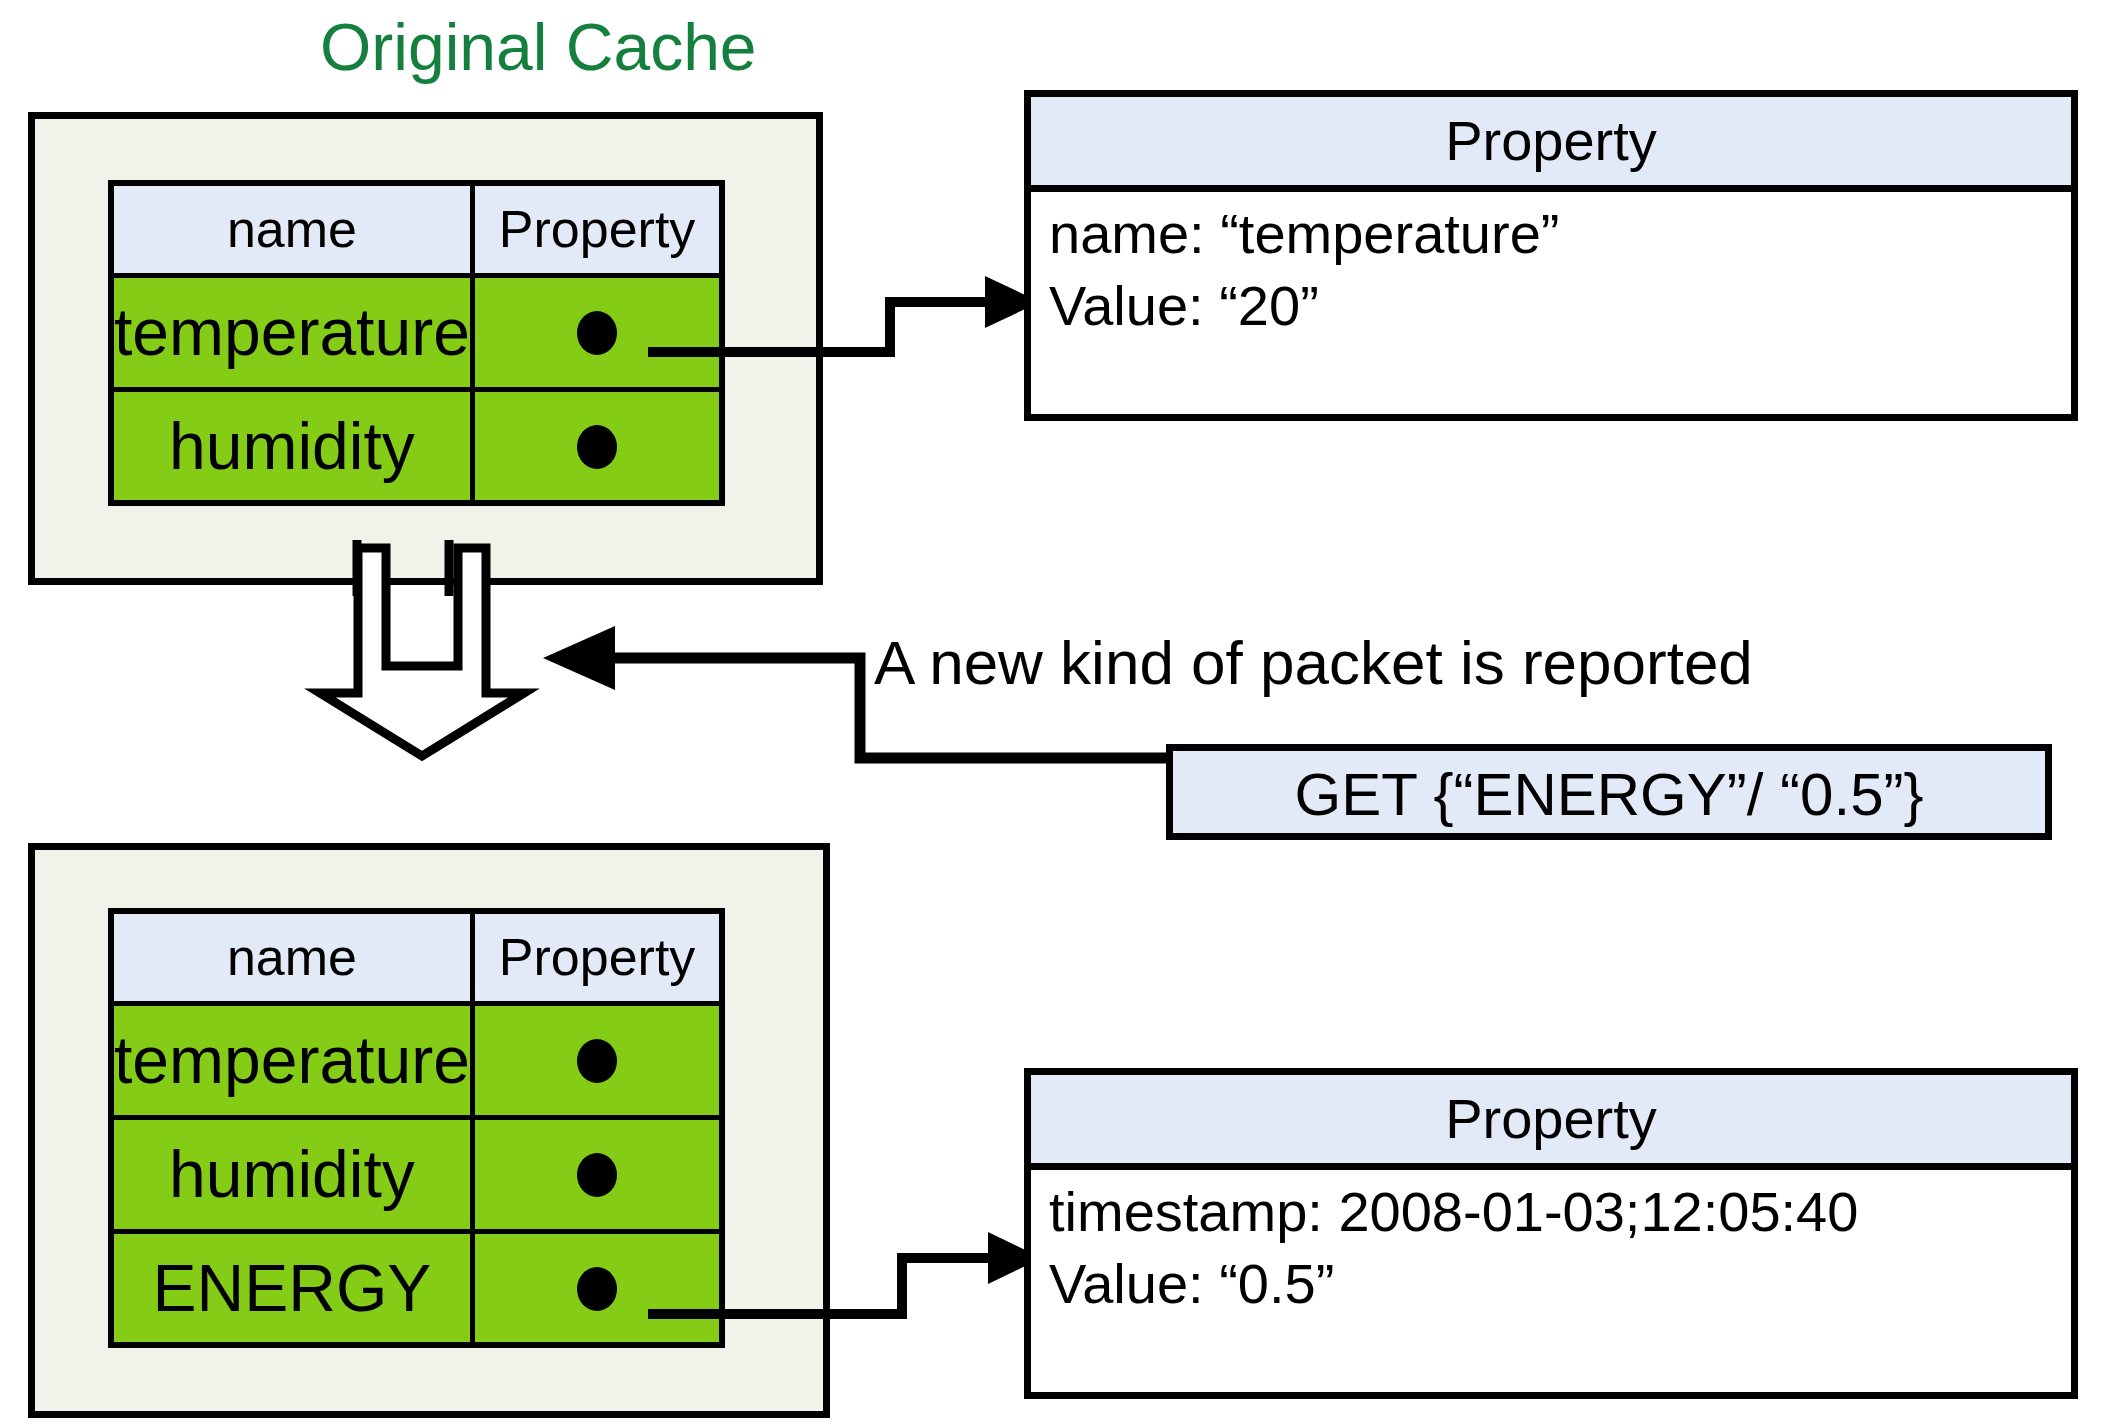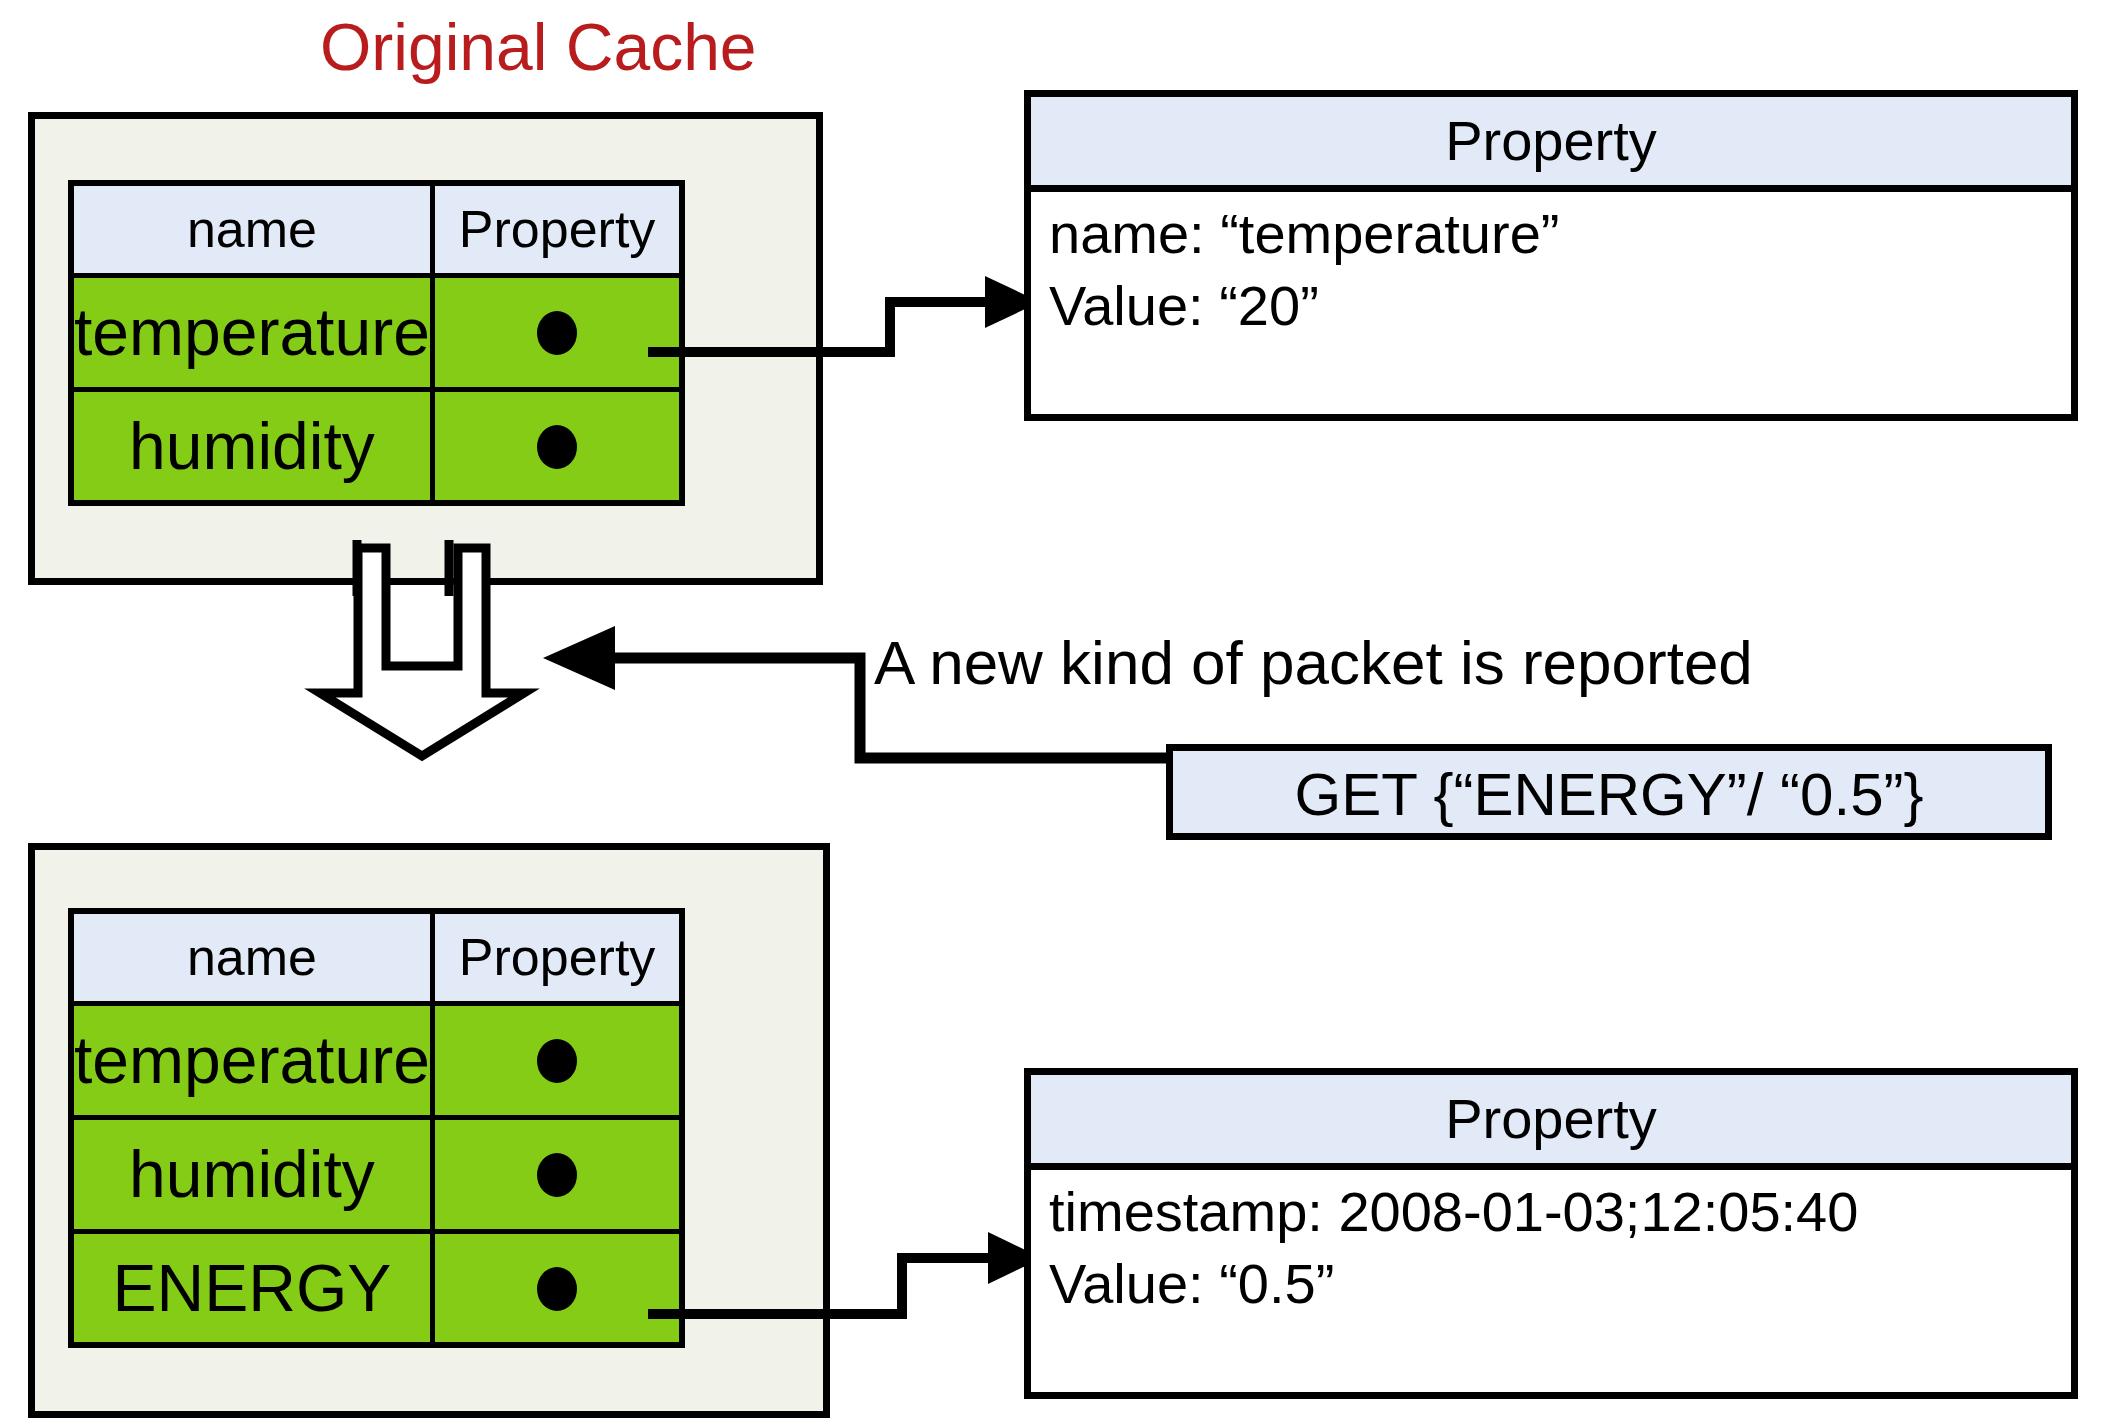"Original Cache" .cache-title { color: #b91c1c -> #15803d }
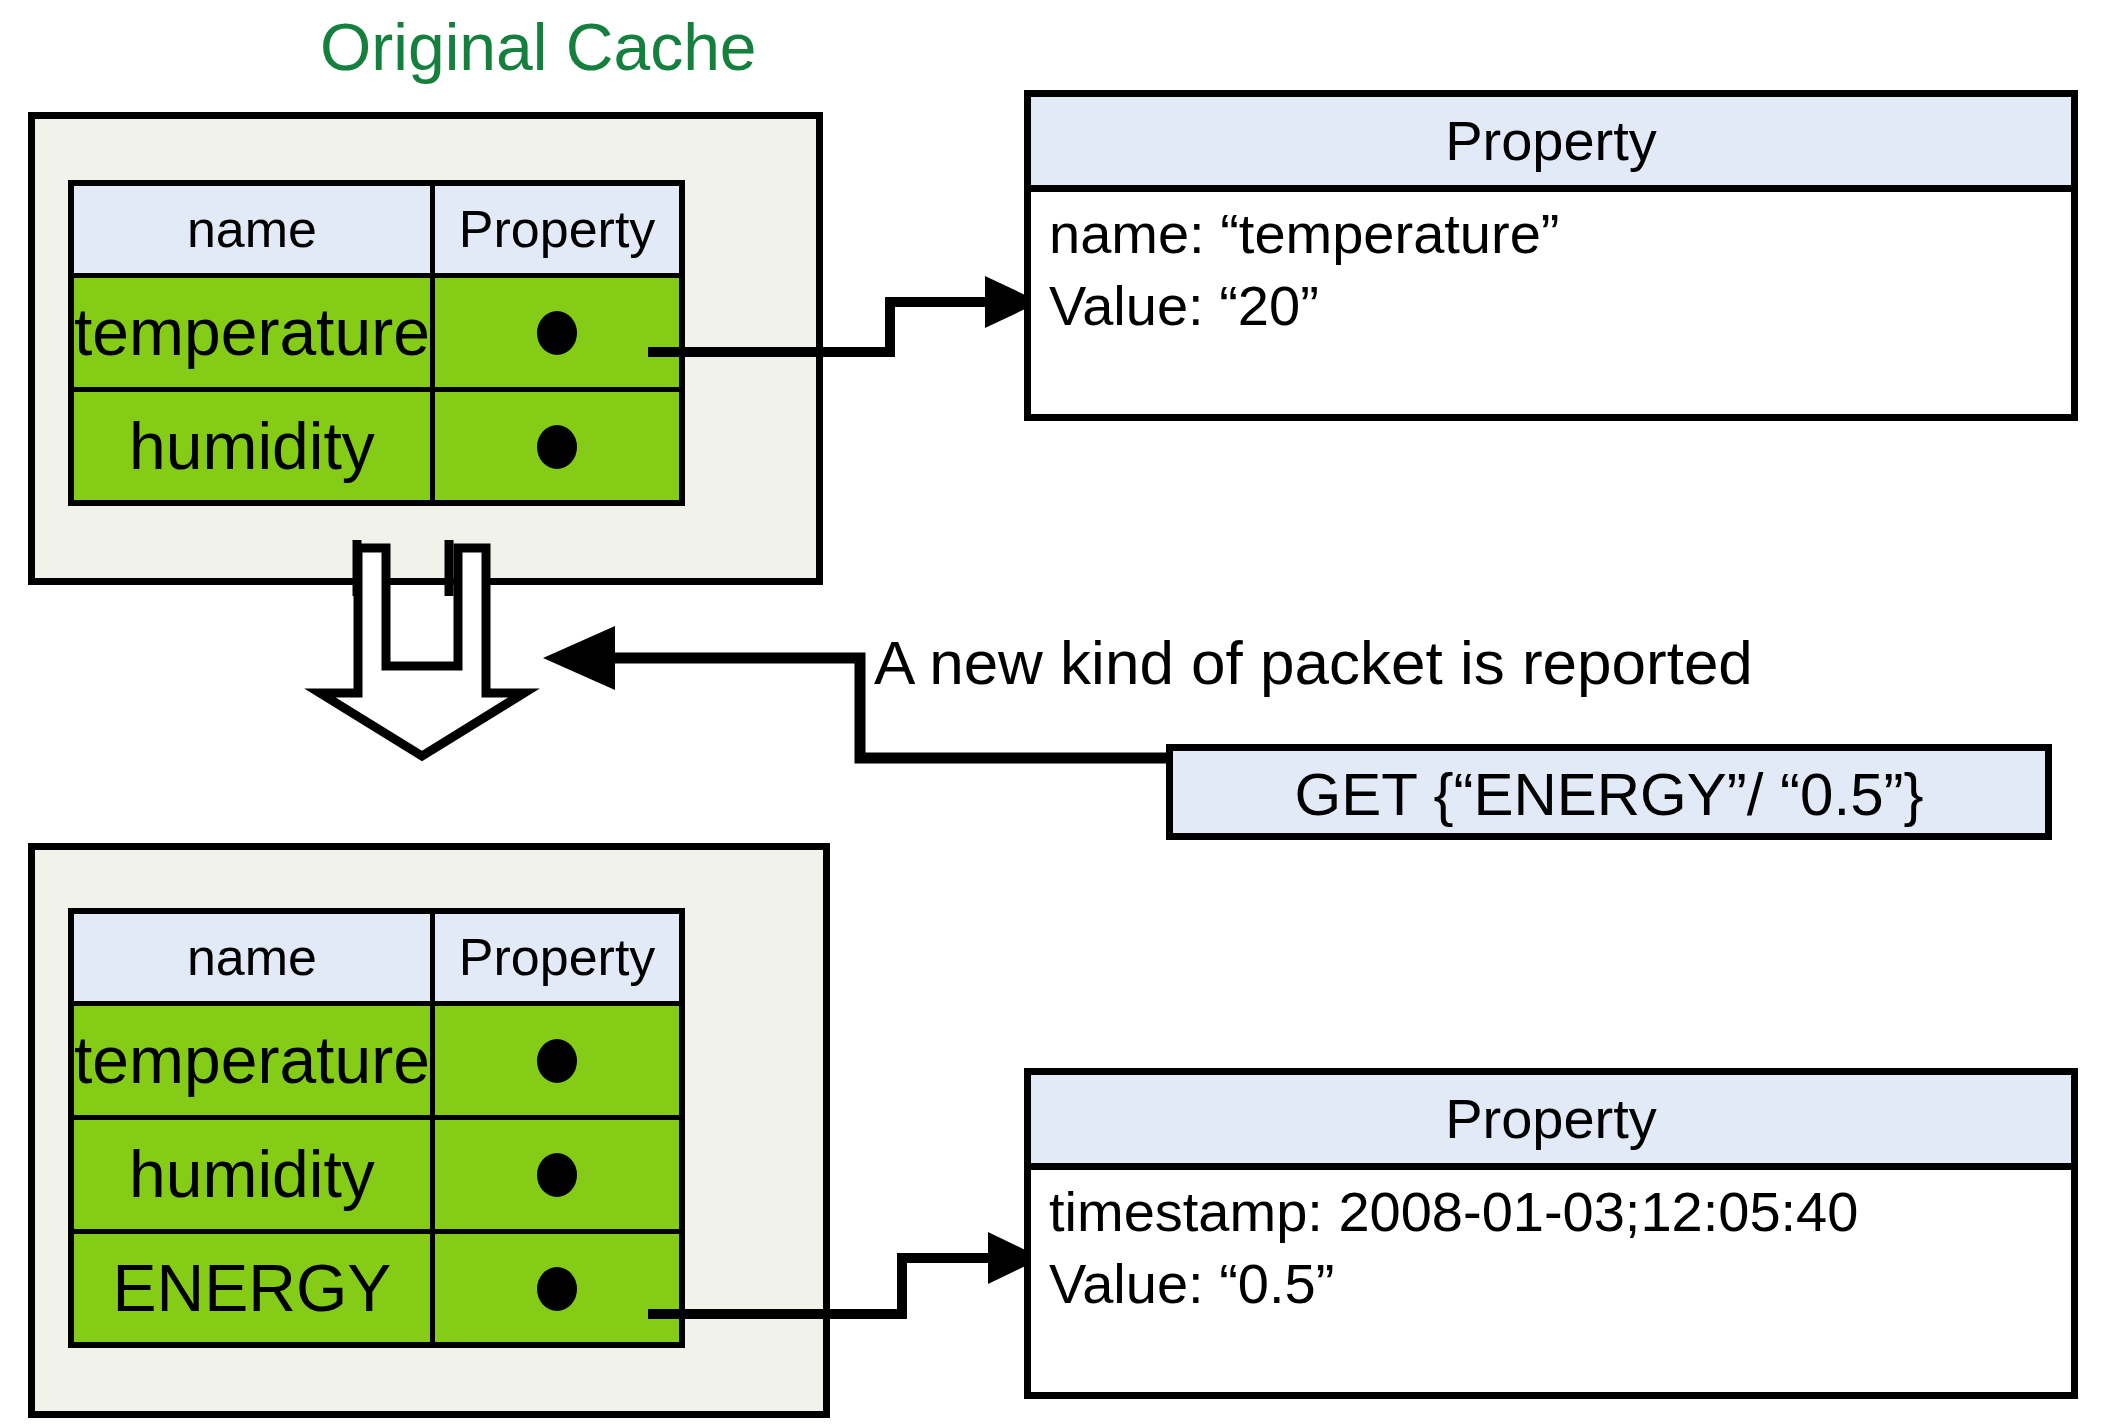"name" .cache-table { margin-left: none -> 40px }
